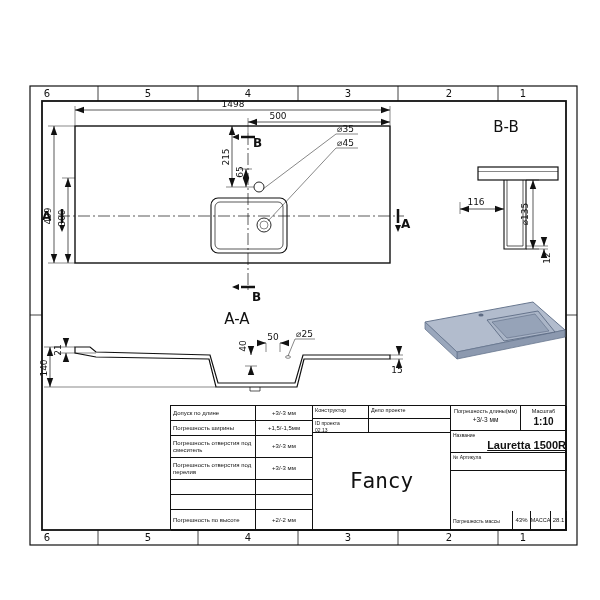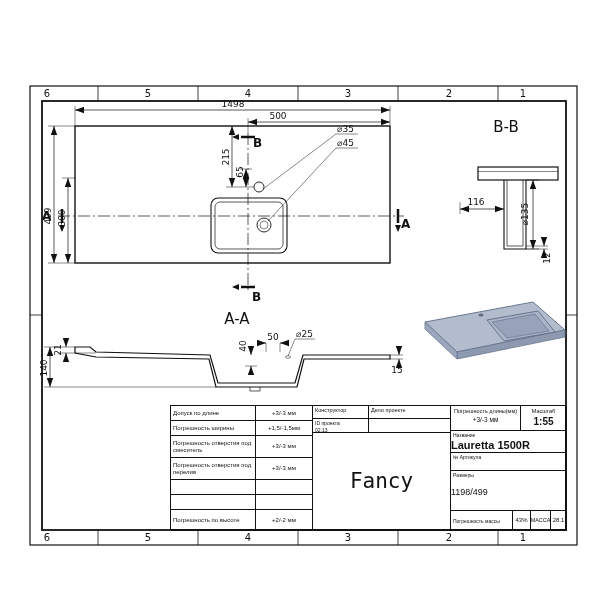"1:55" div.scaleval { text: 1:55 -> 1:10 }
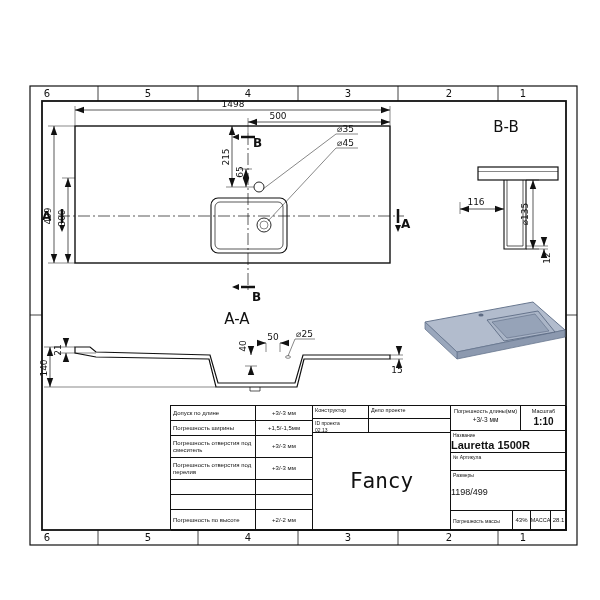"Lauretta 1500R" .bigval { text-align: left -> right; text-decoration: none -> underline }
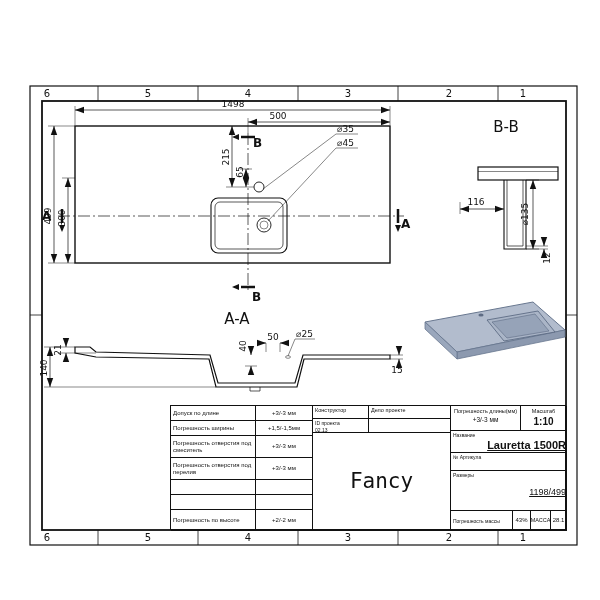"1198/499" div.cell { html: <div> <span>Размеры</span> <div>1198/499</div> </div> -> none }
